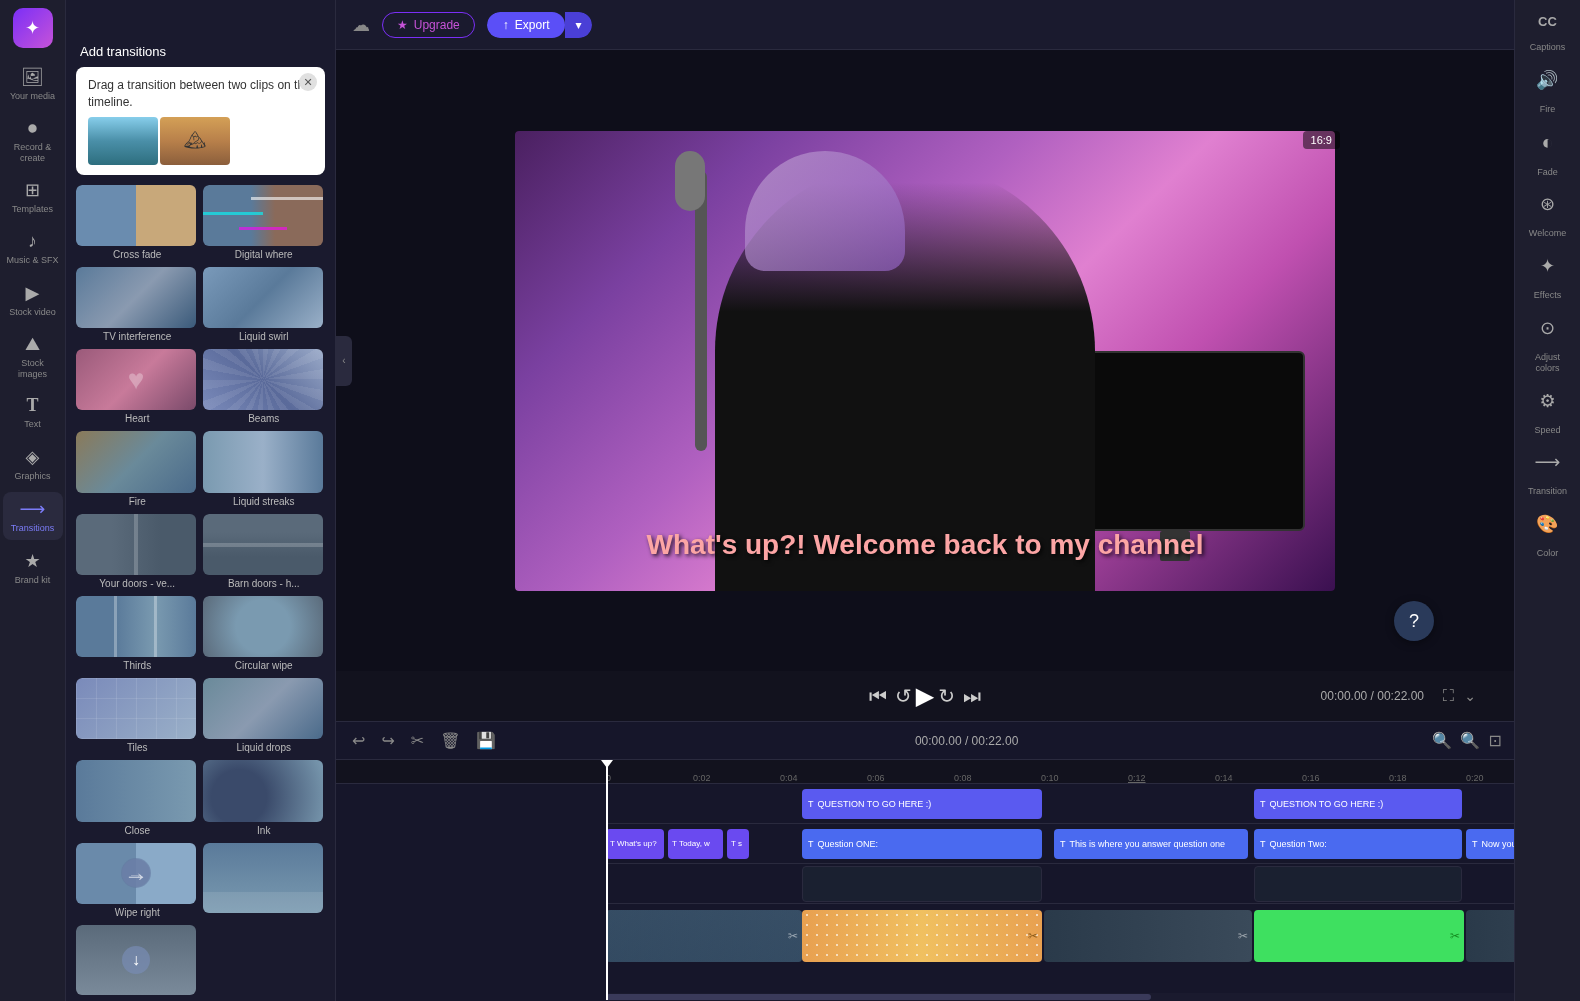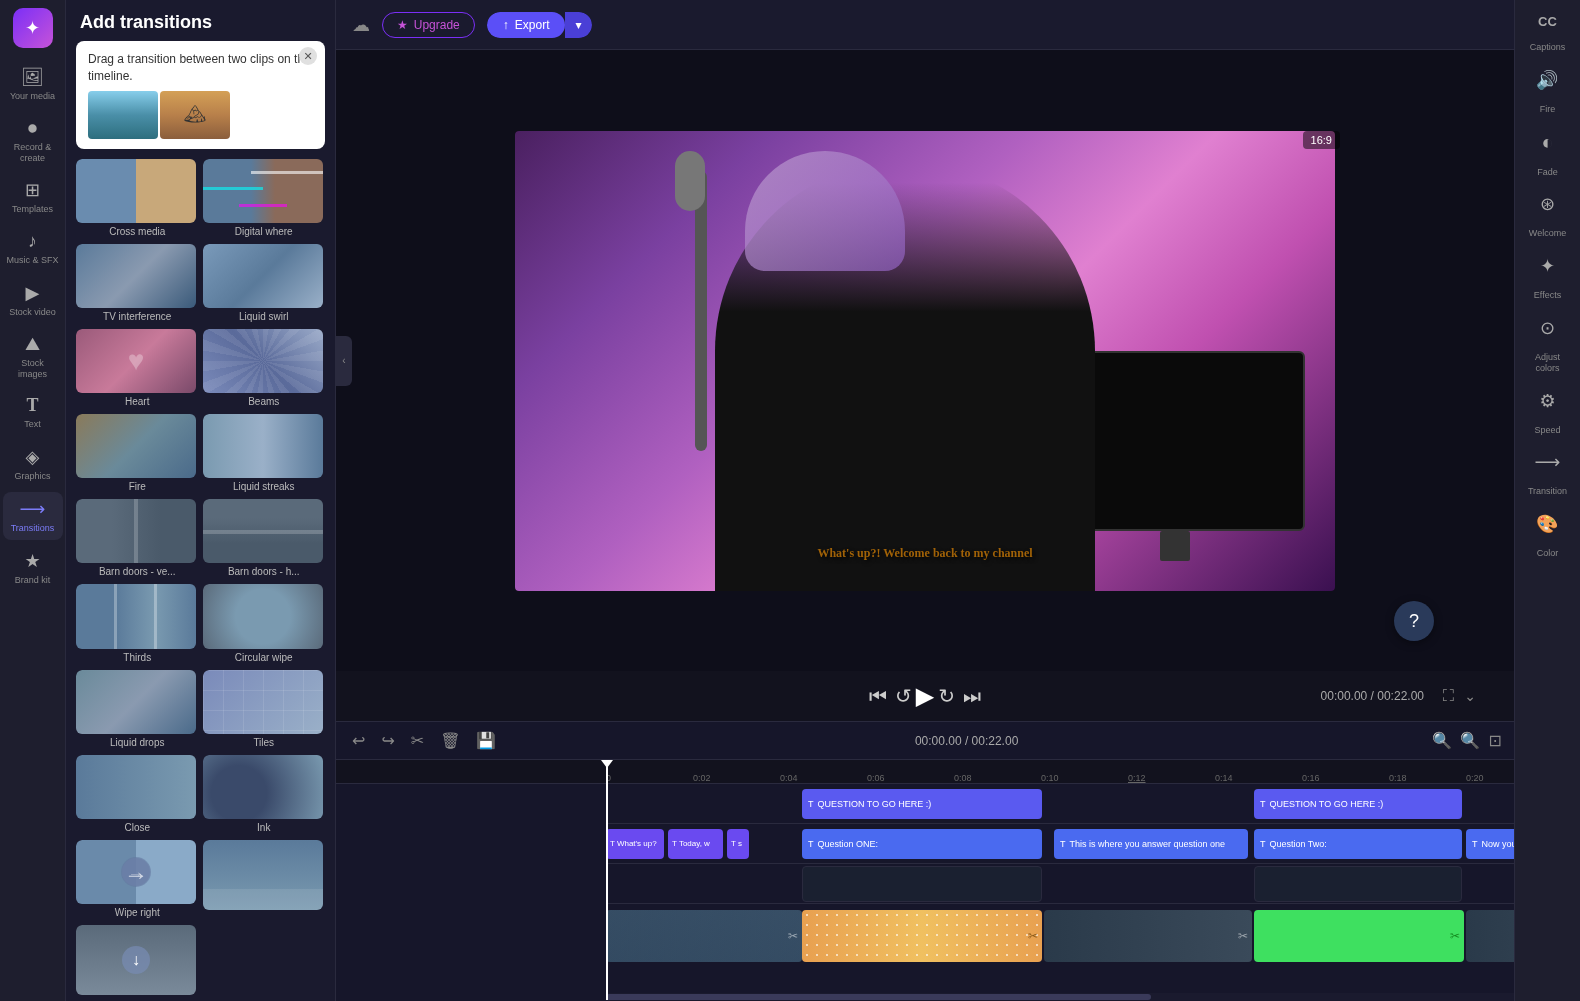"Add transitions" .panel-header { font-size: 18px -> 13px; font-weight: 700 -> 400; margin-top: none -> 32px }
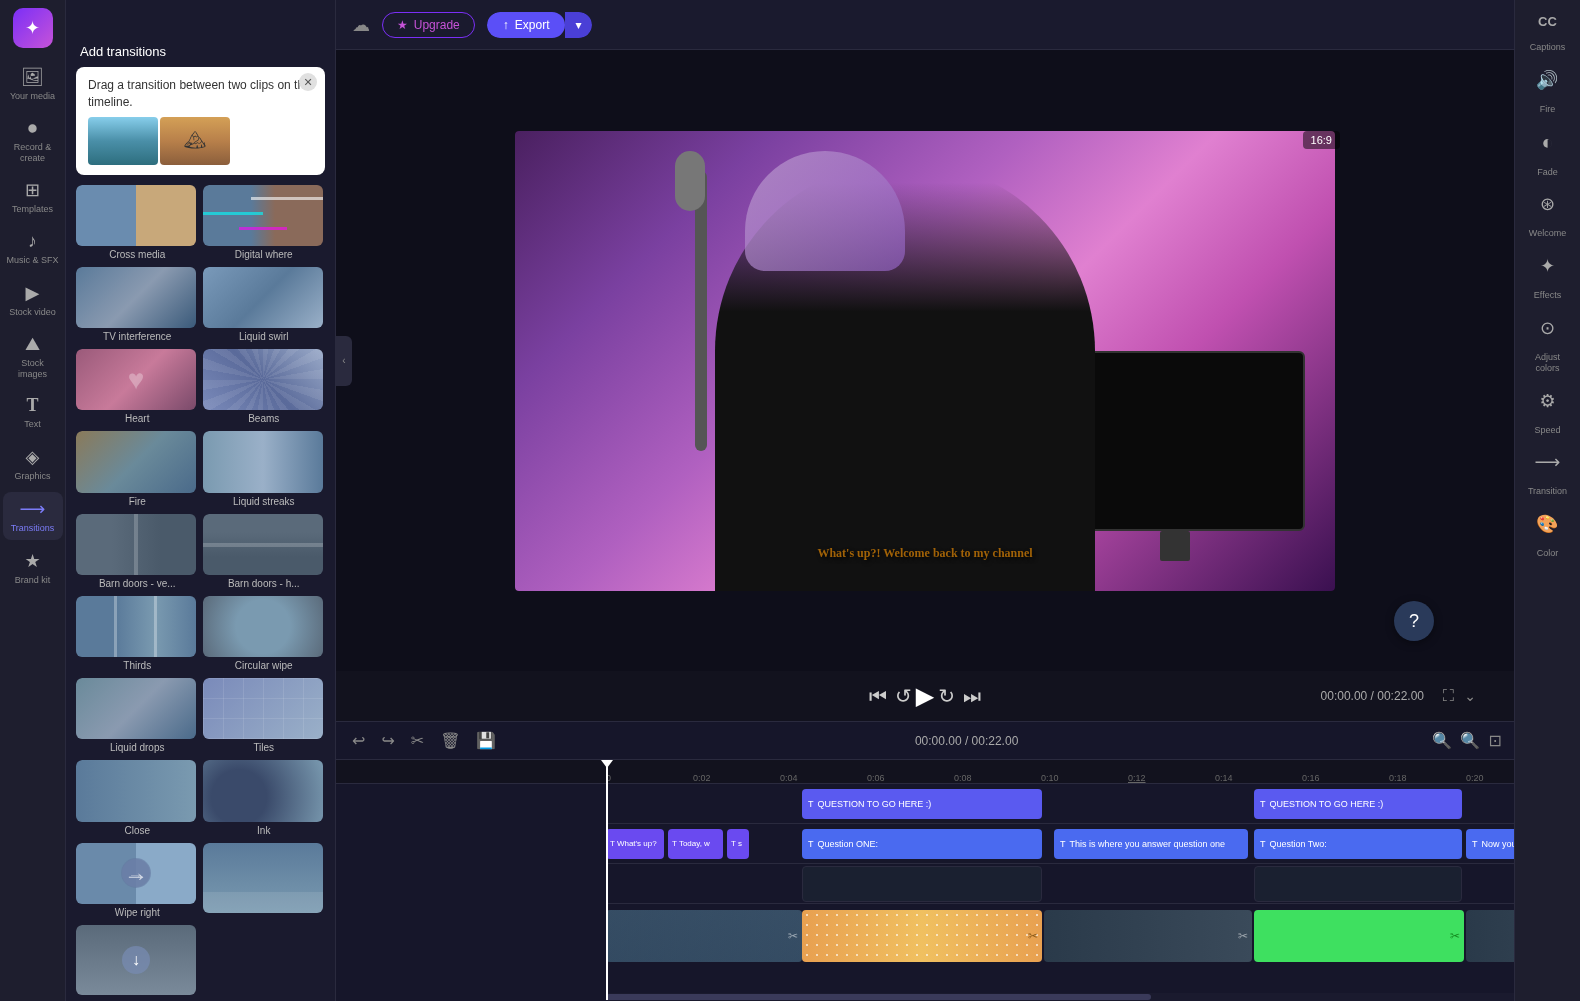"Cross media" span.transition-label { text: media -> fade }
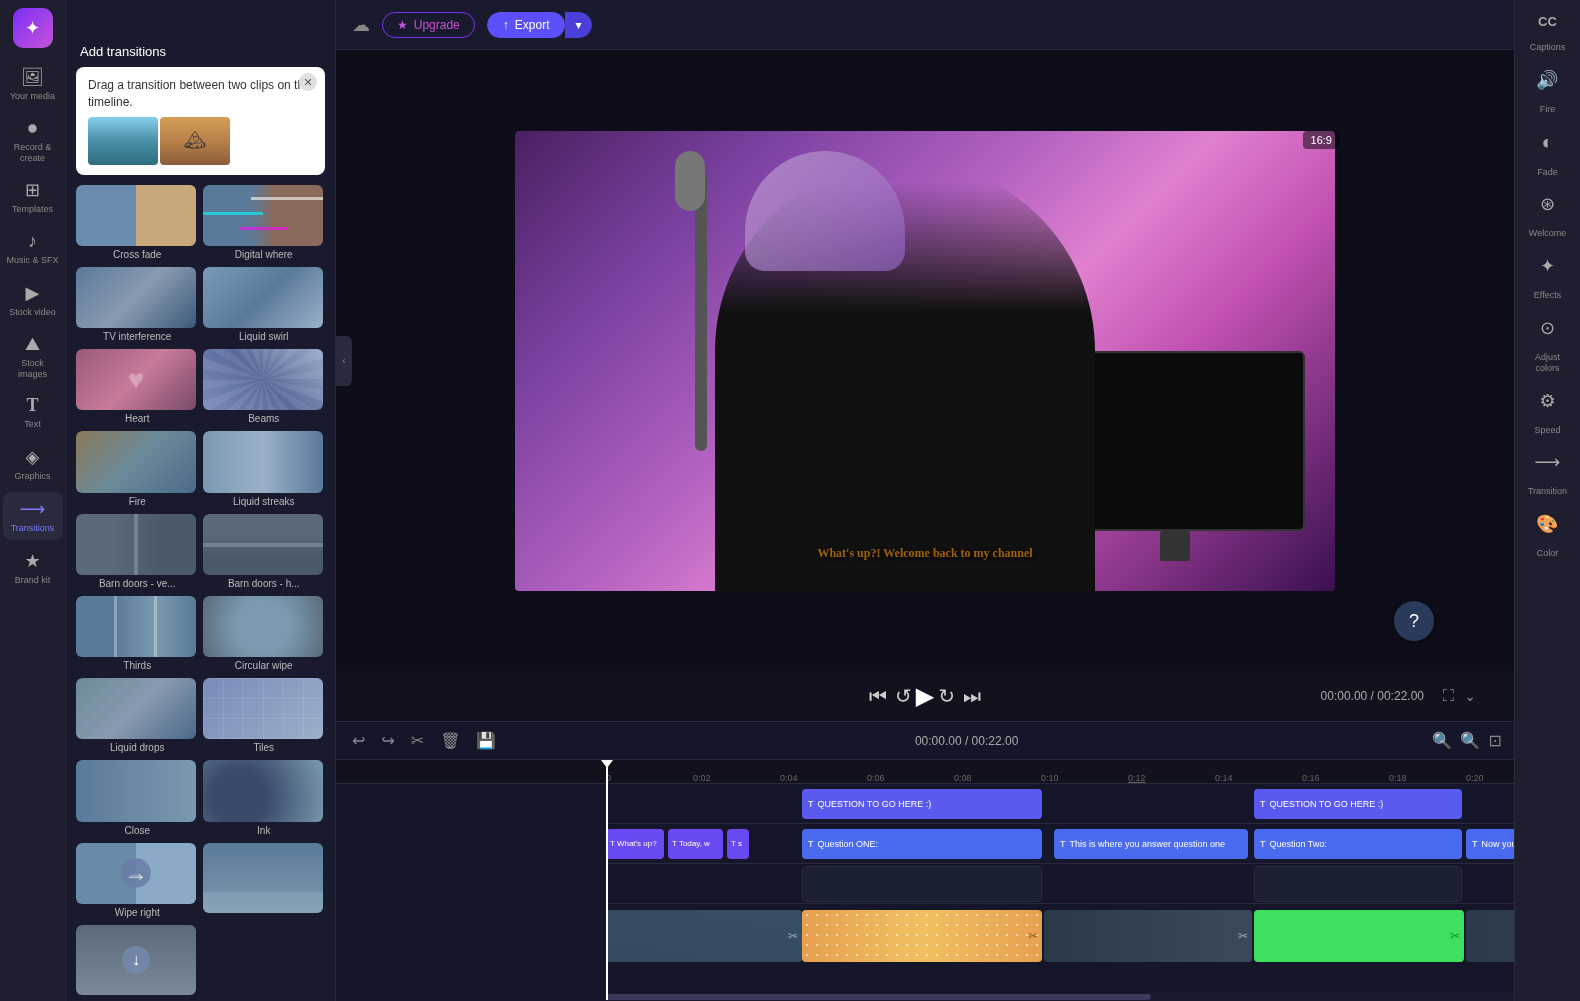"What's up?! Welcome back to" .video-subtitle { color: #a16207 -> #fca5a5; font-family: Liberation Serif, serif -> none; font-size: 12px -> 28px }
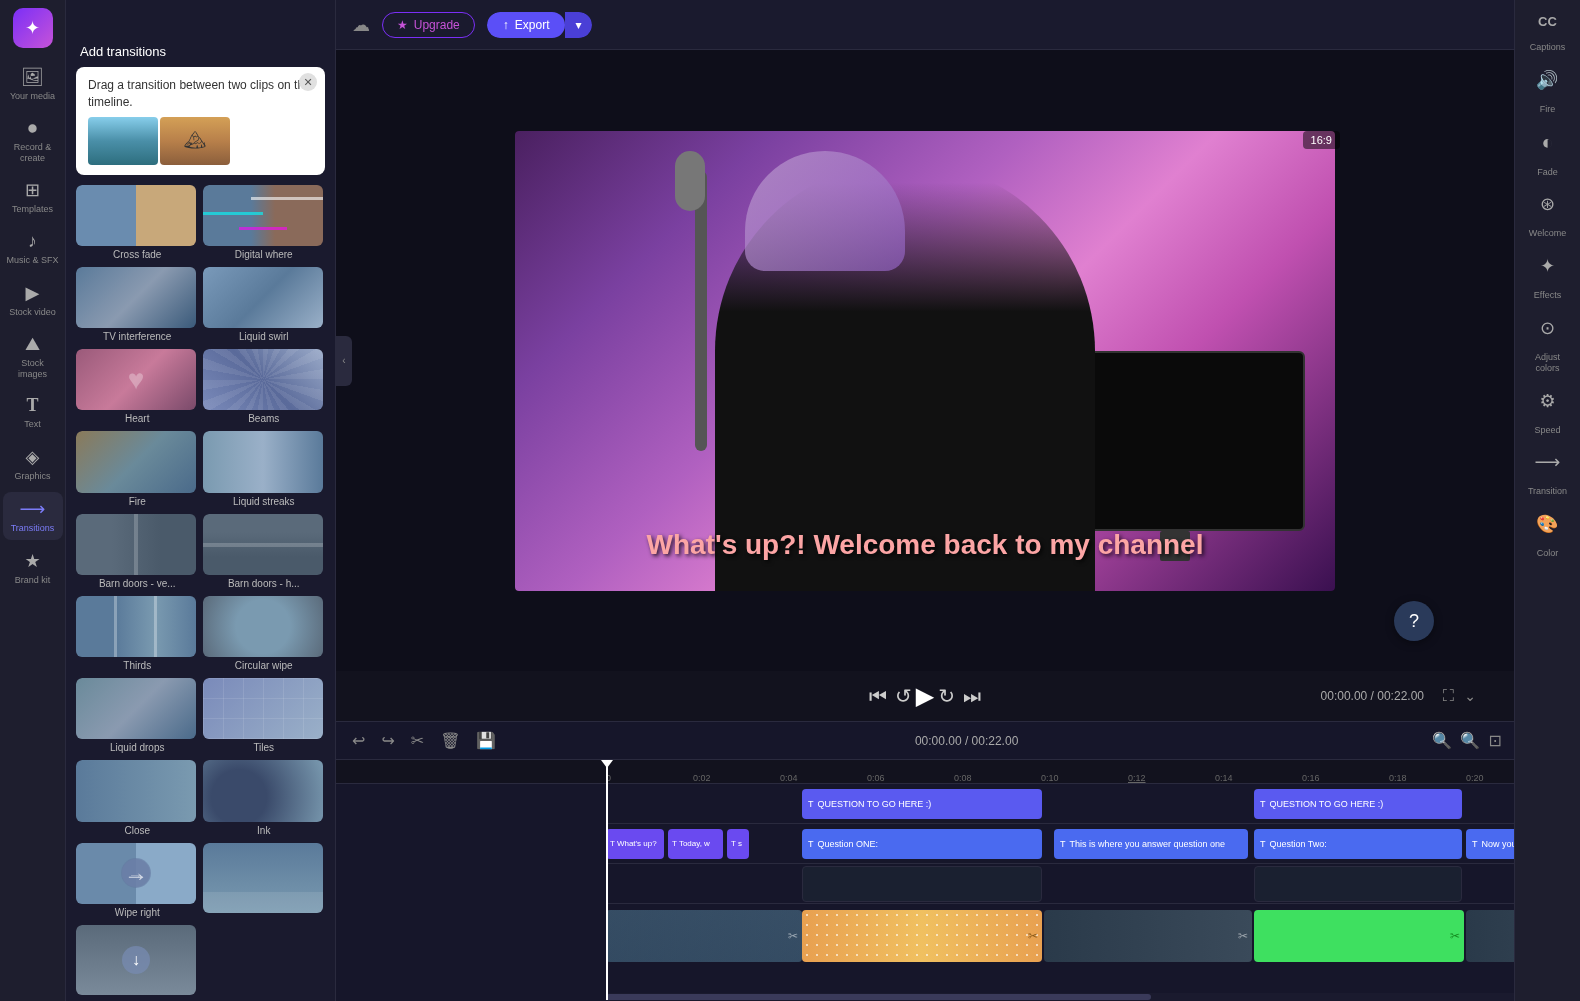"Barn doors - ve..." span.transition-label { text: Barn -> Your }
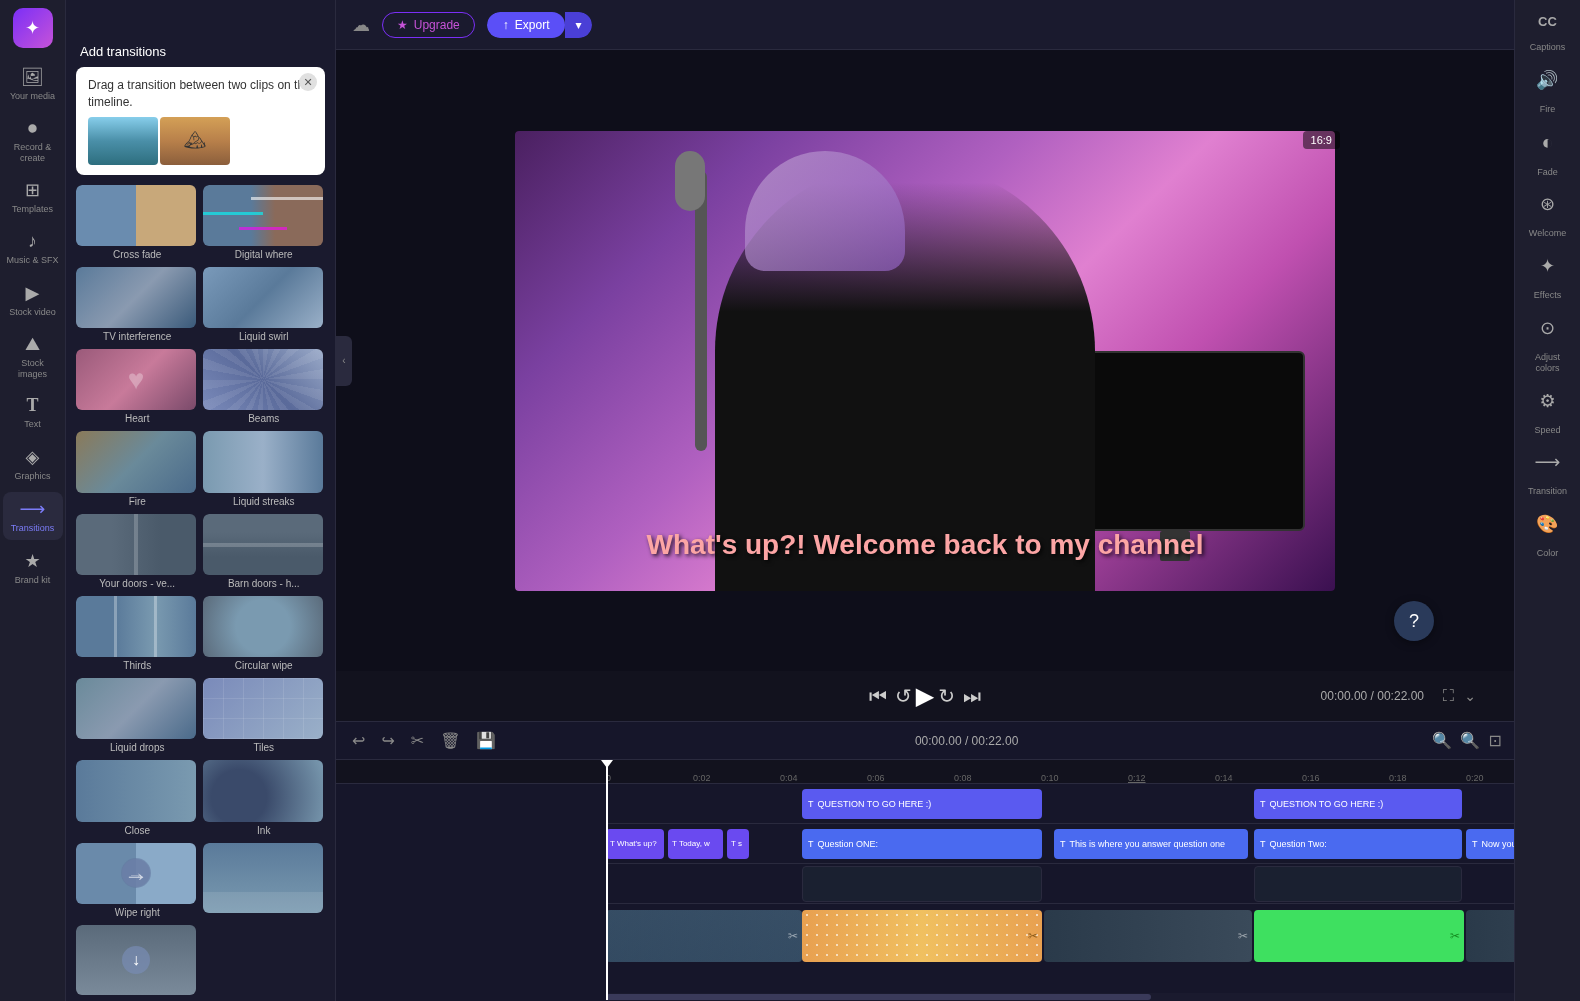"Liquid drops" div.transition-item { order: before "Tiles" -> after "Tiles" }
